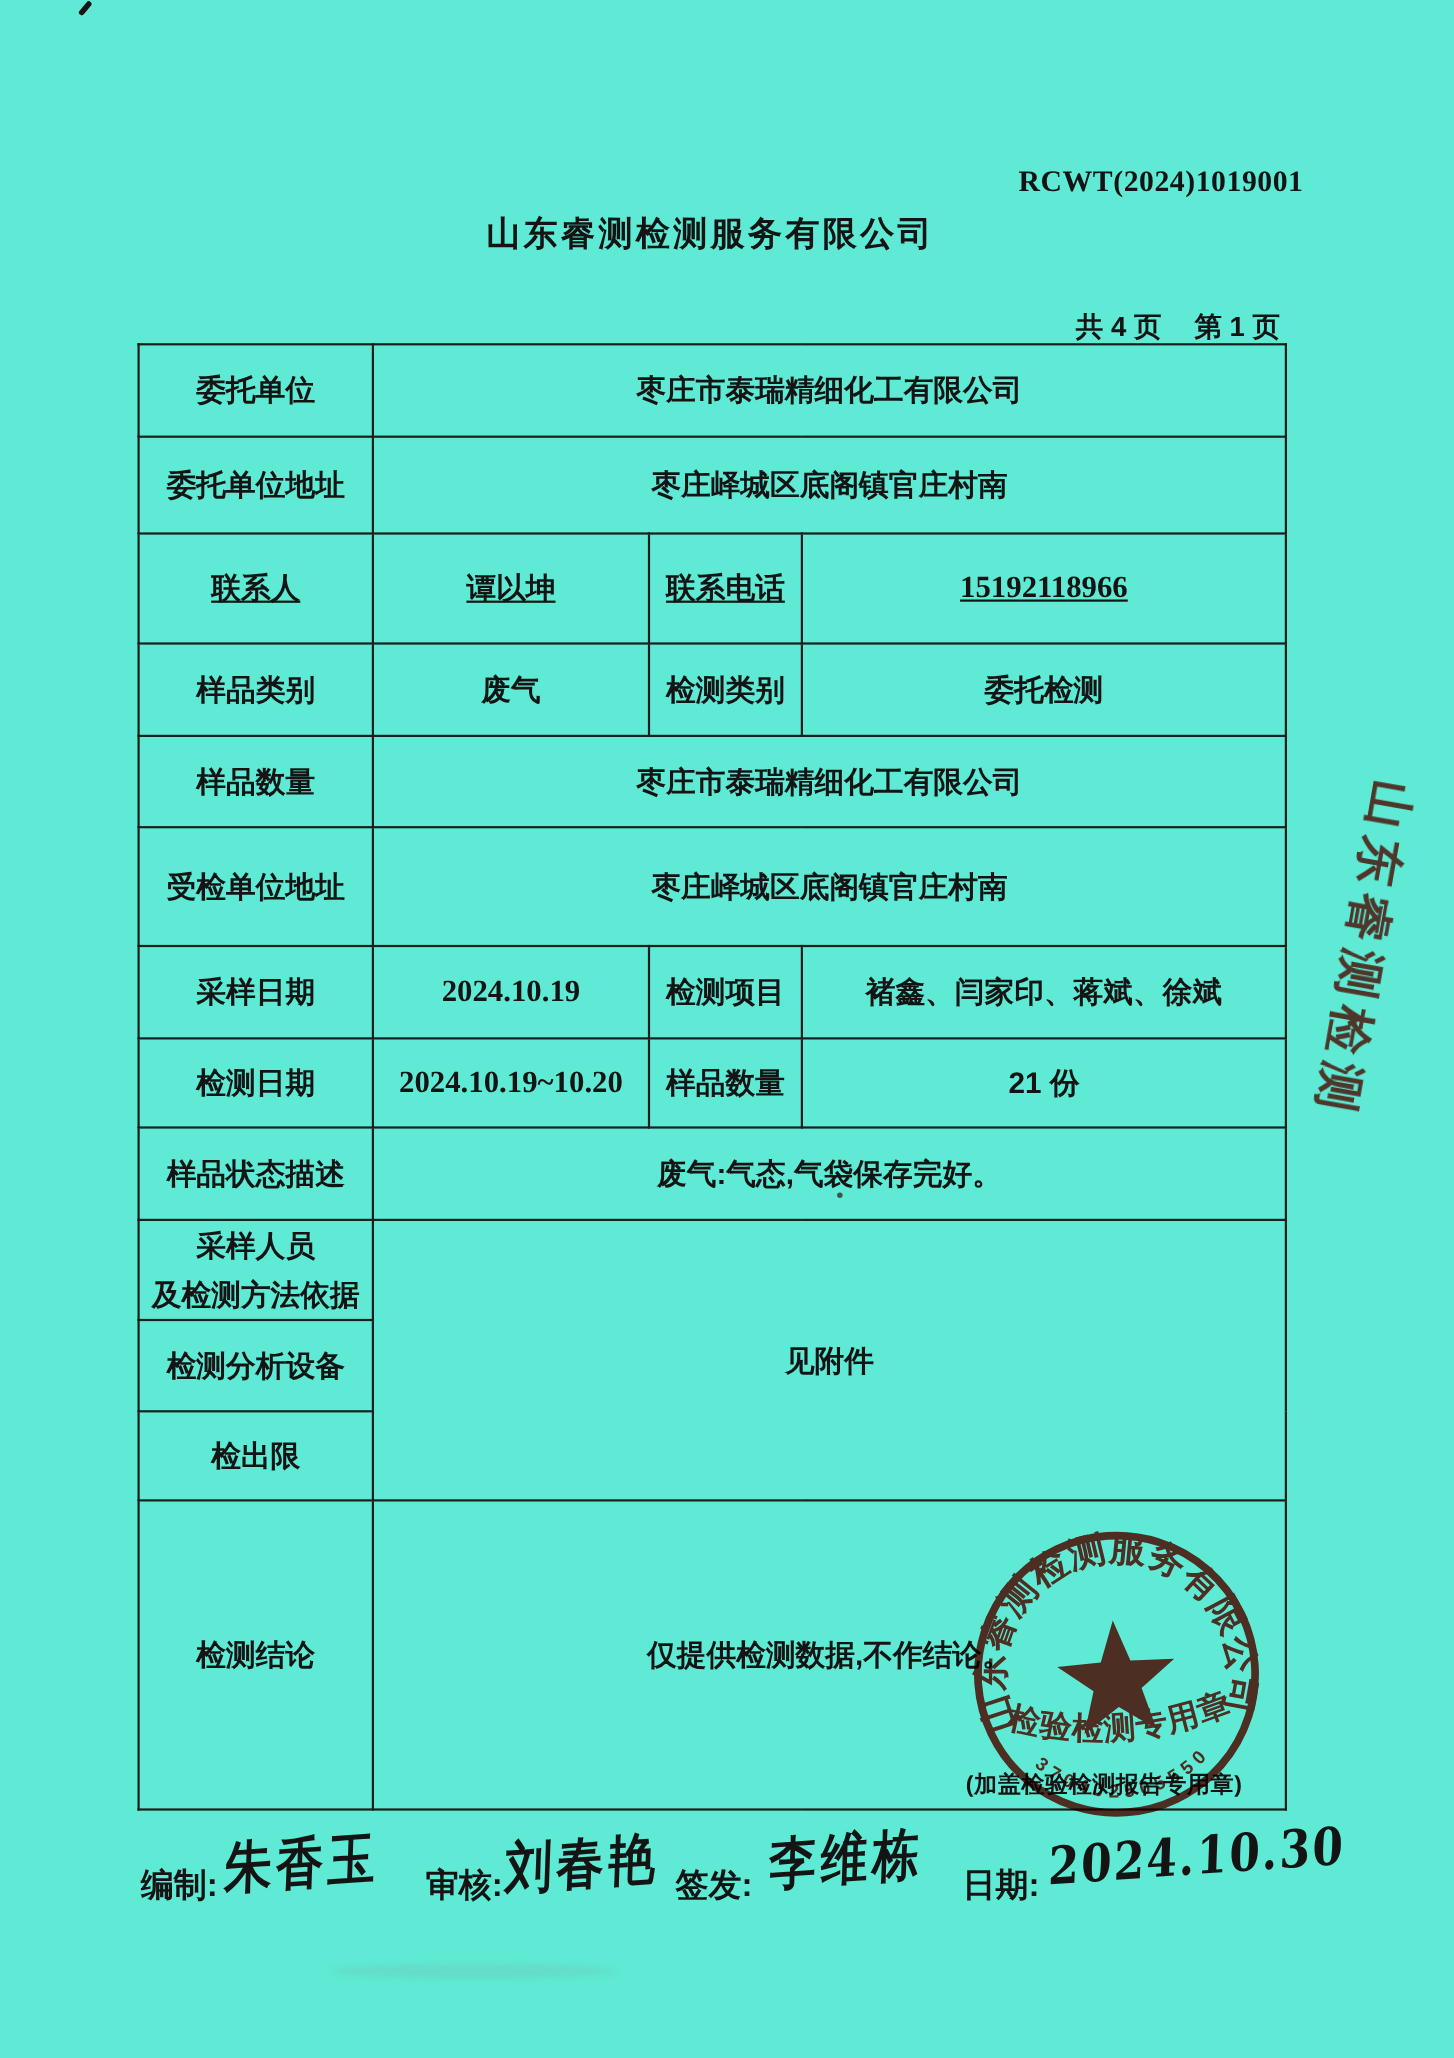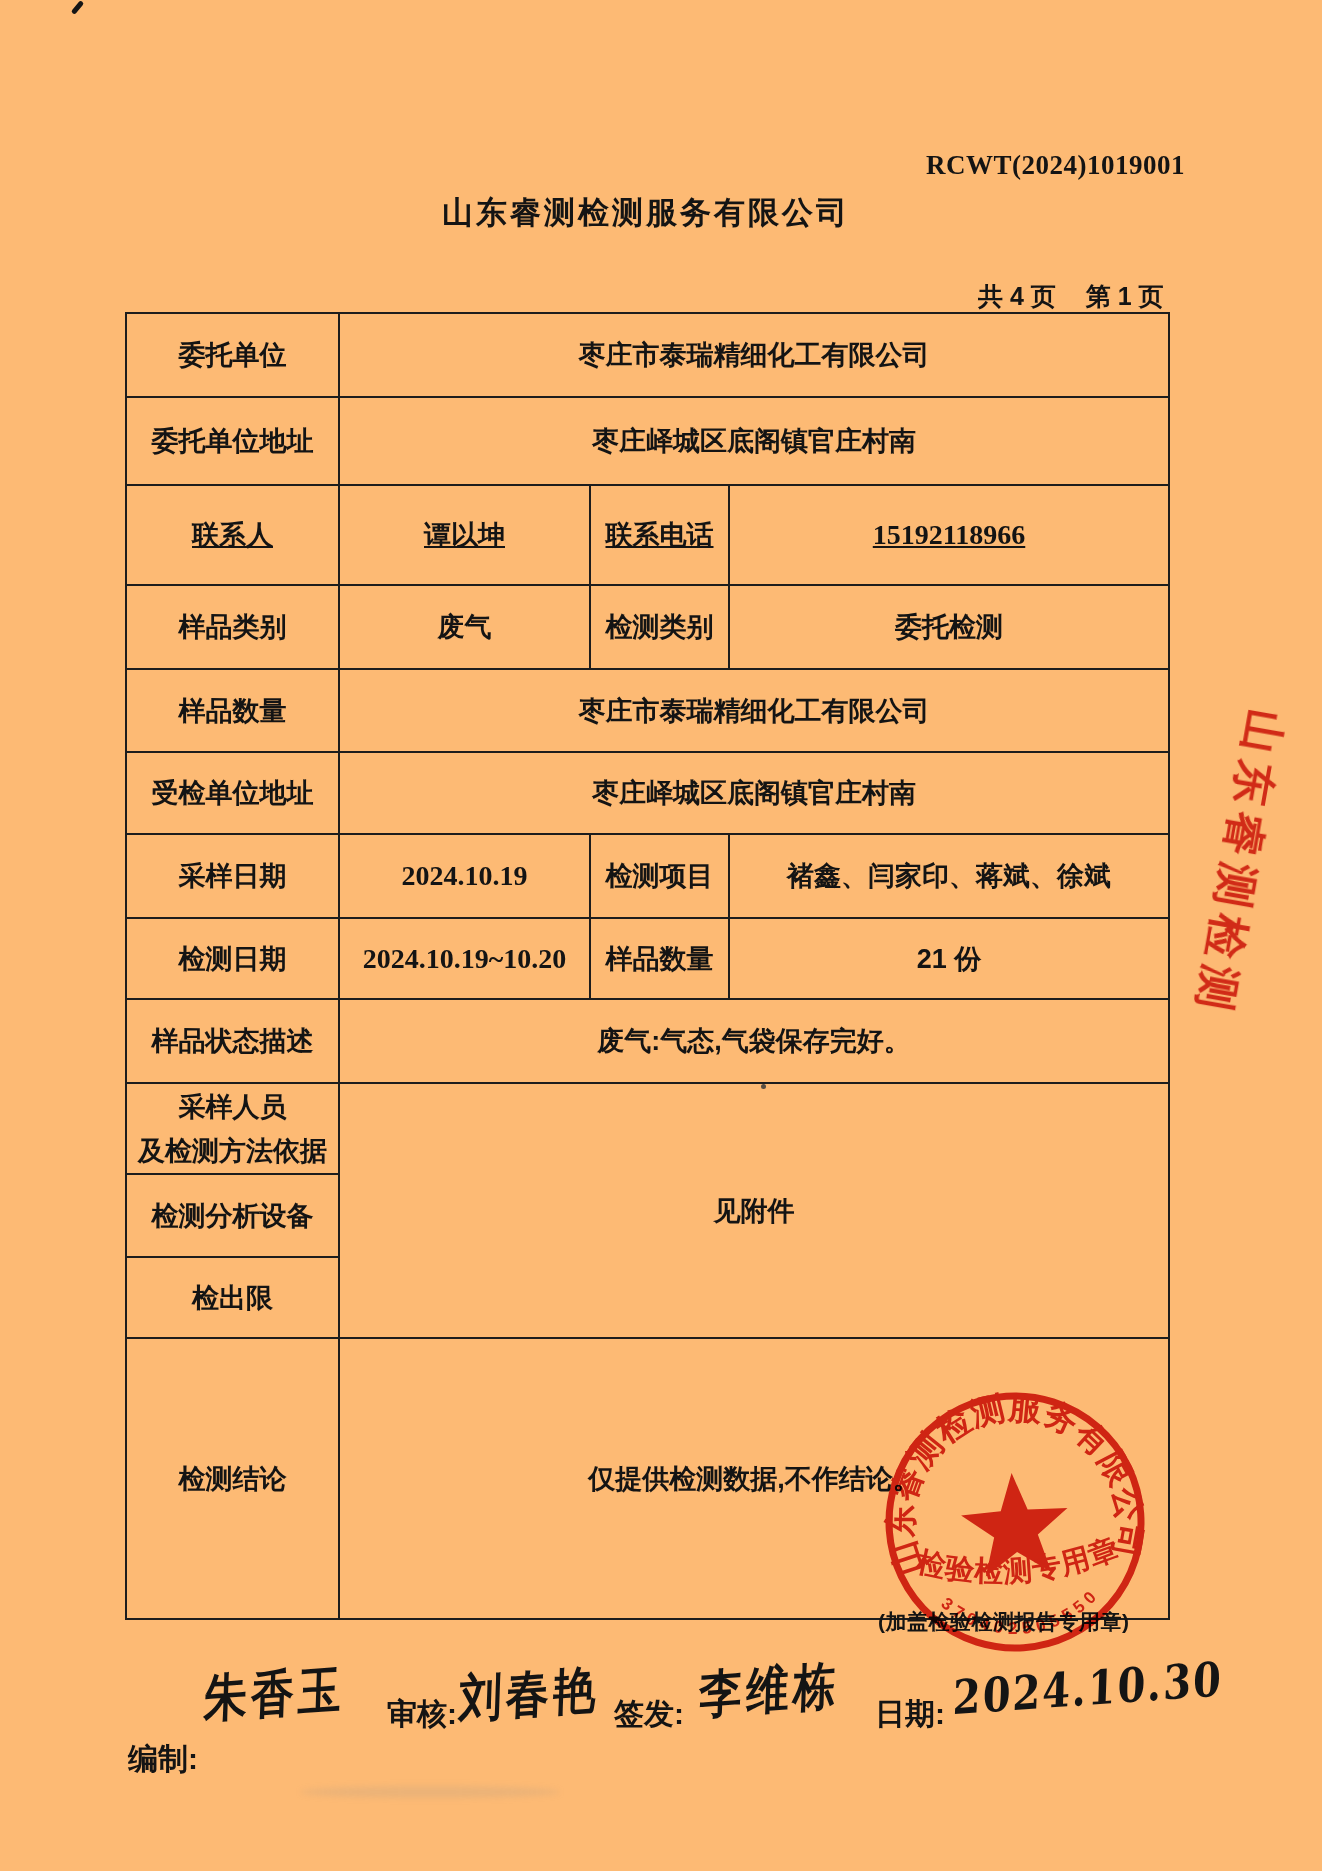"RCWT(2024)1019001" .page { background: #fdba74 -> #5eead4 }
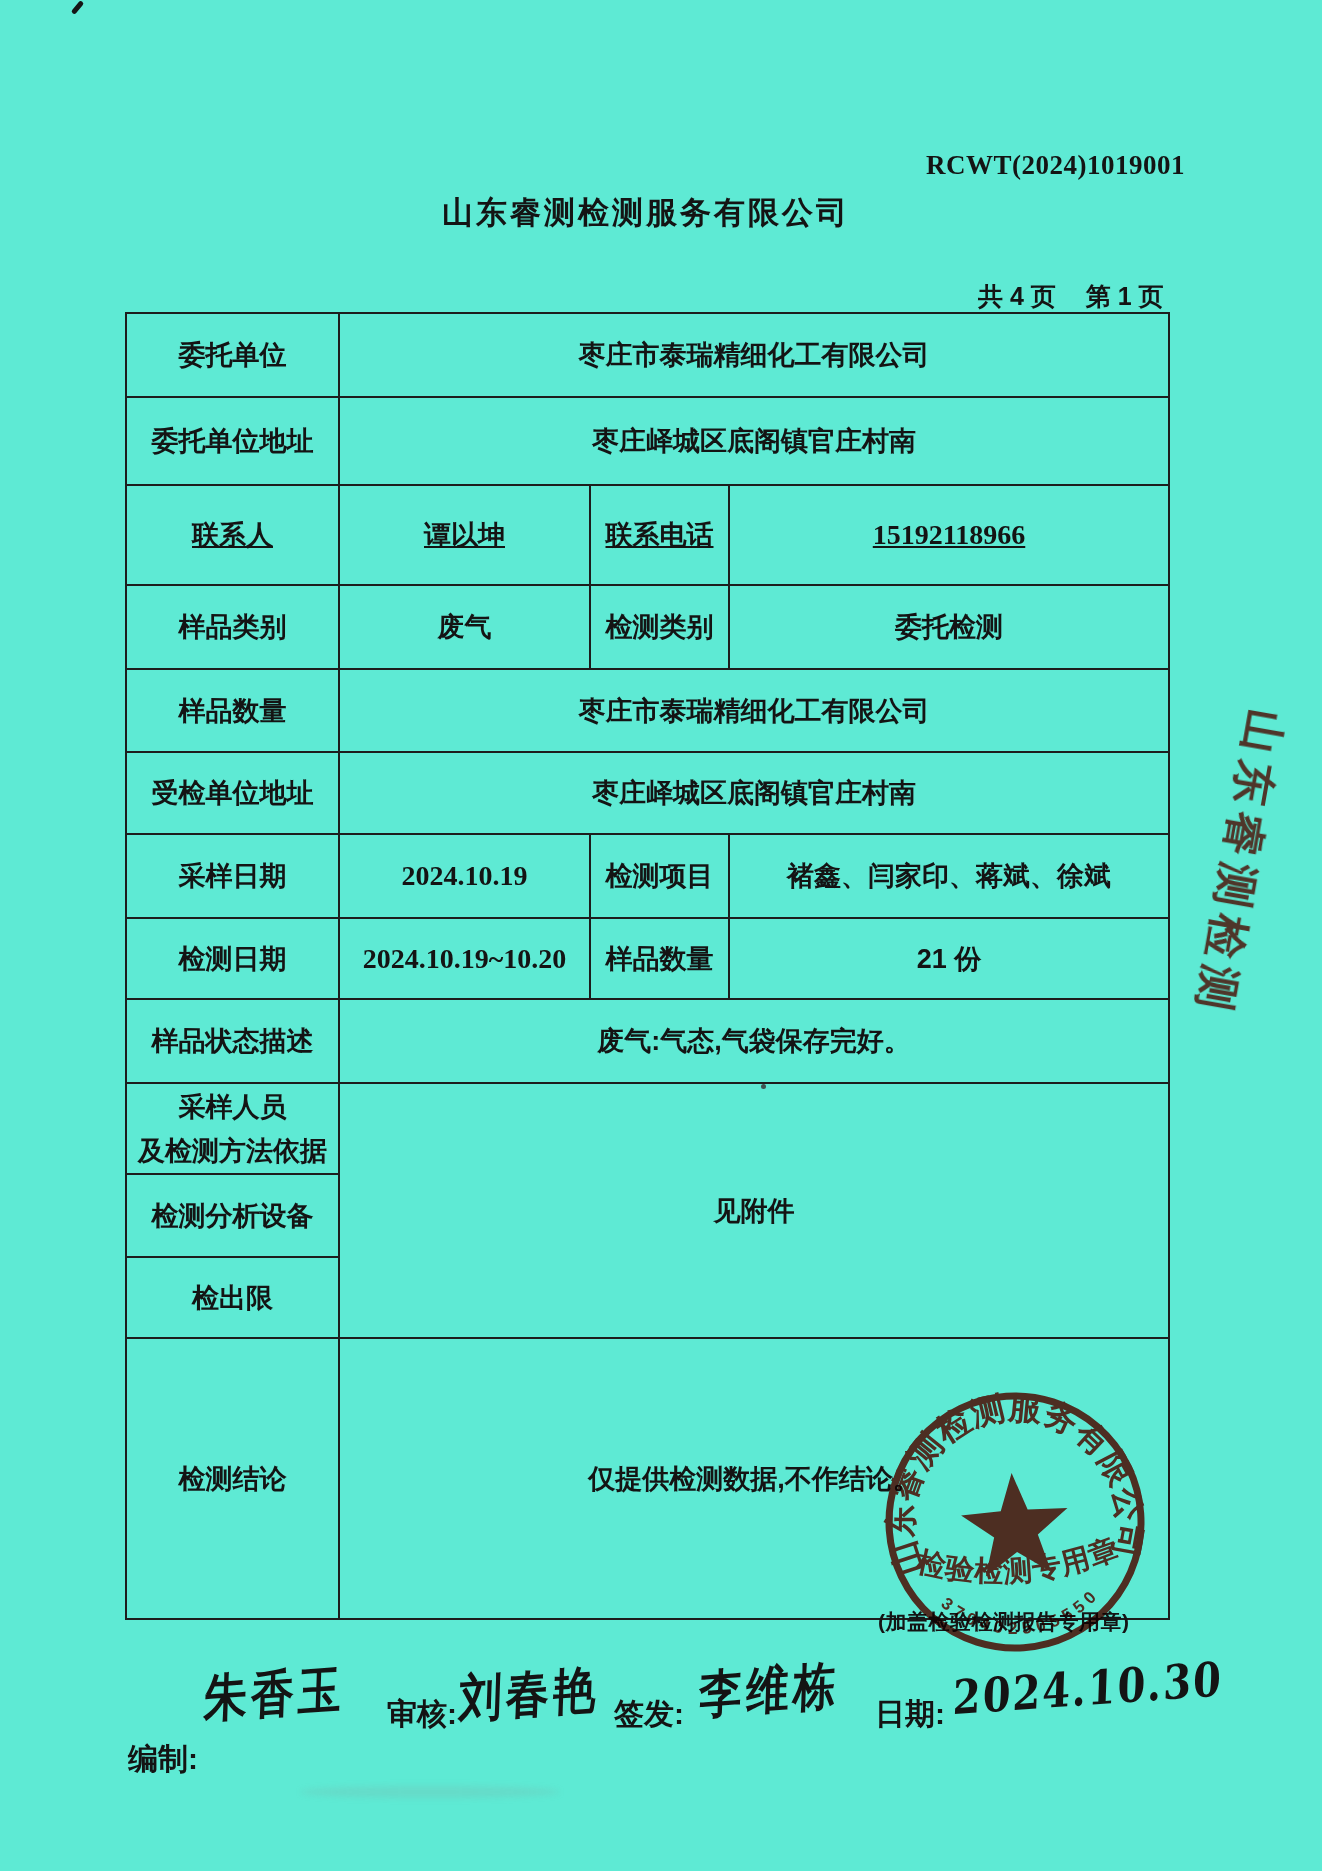"受检单位地址" tr.r6 { height: 82px -> 108px }
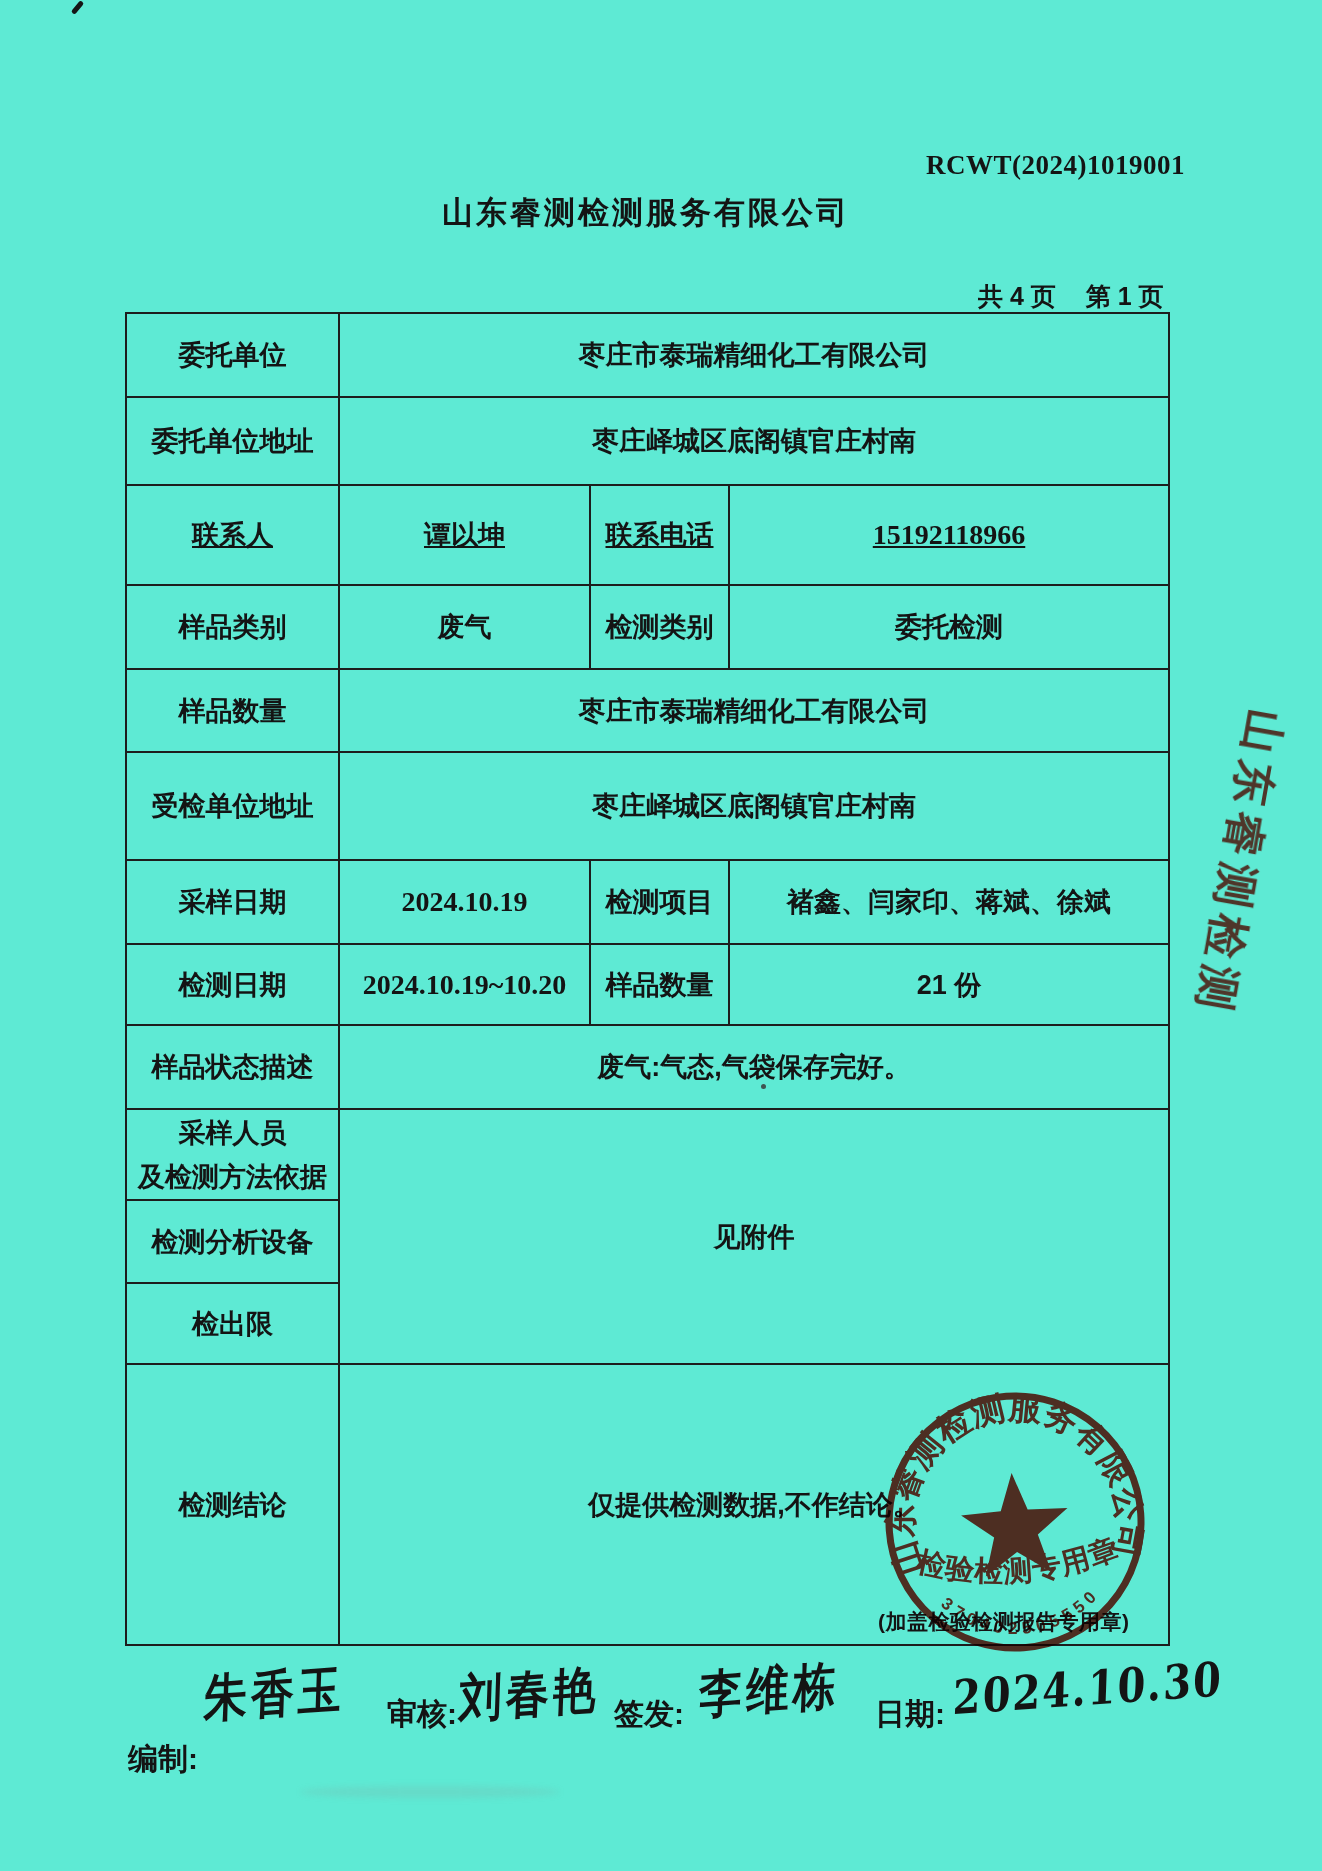"编制:" div.abs { margin-top: 45px -> none }
